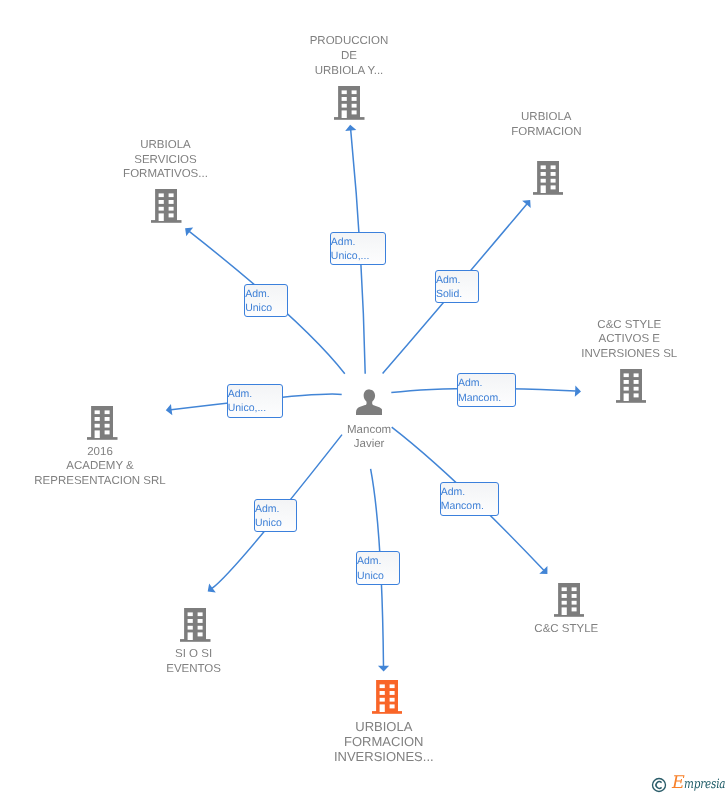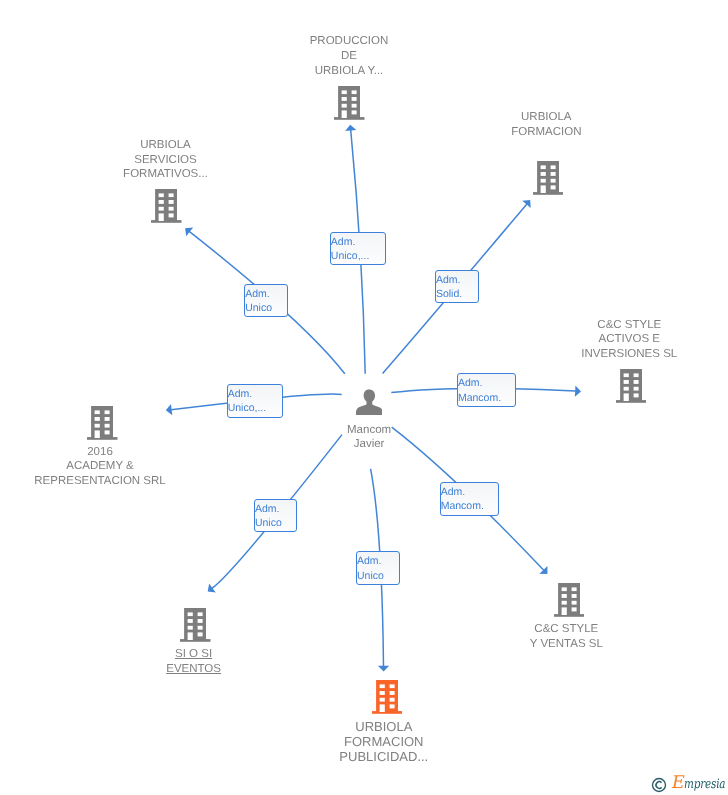"Y VENTAS SL" div { html: <div>Y VENTAS SL</div> -> none }
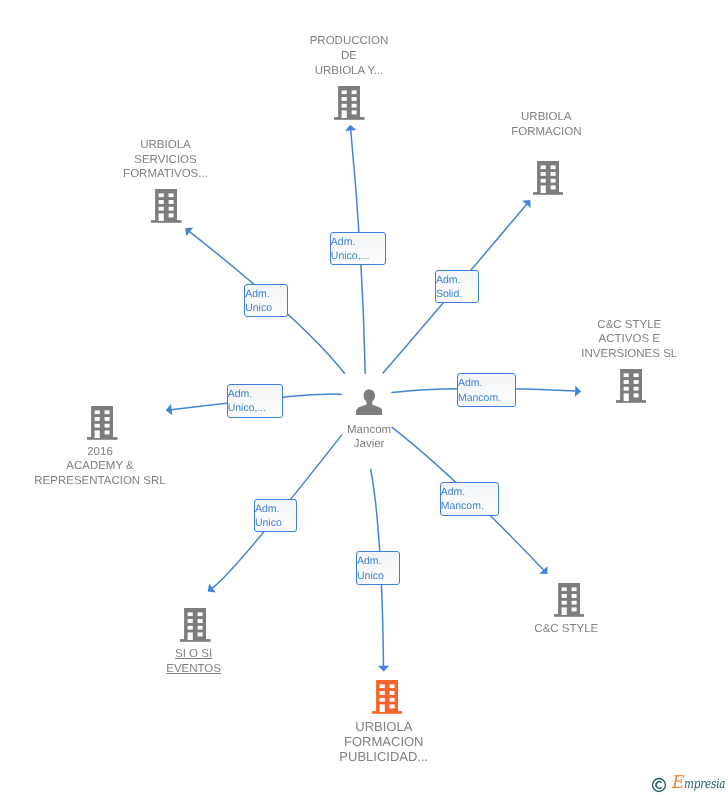"SI O SI" div.node-label { text-decoration: underline -> none }
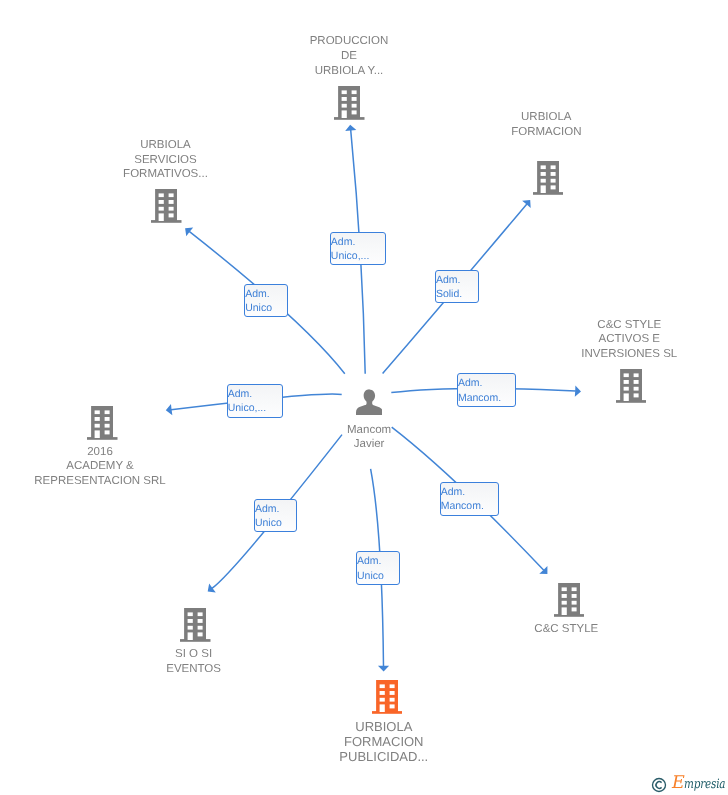"PUBLICIDAD..." div { text: PUBLICIDAD -> INVERSIONES }
